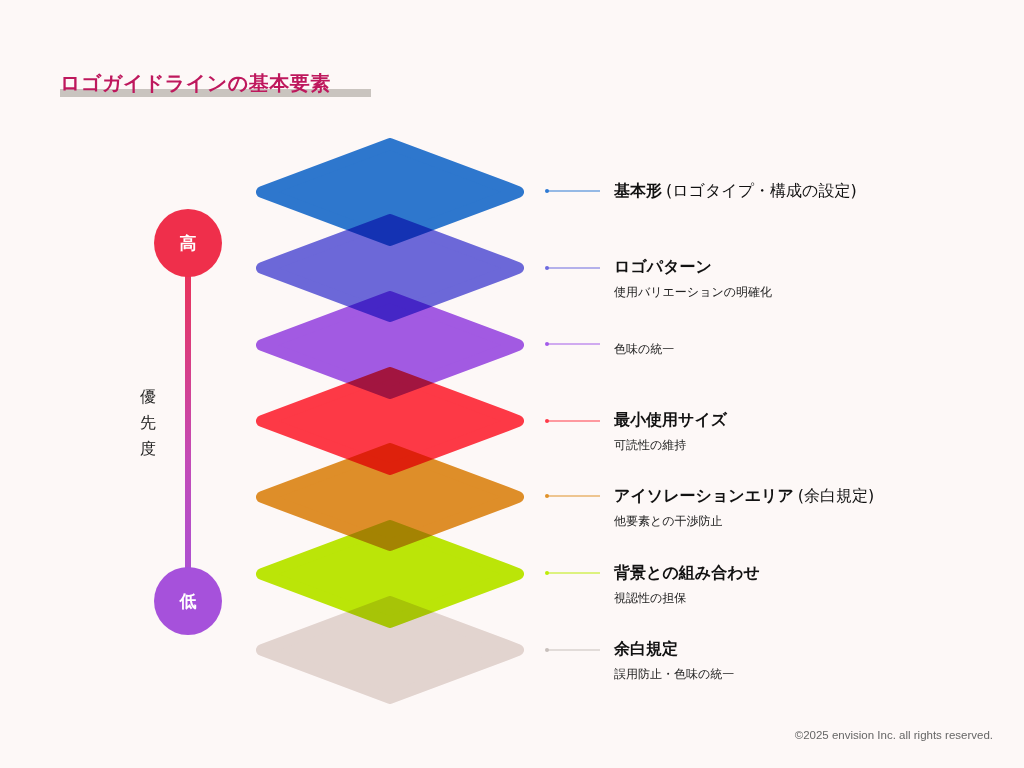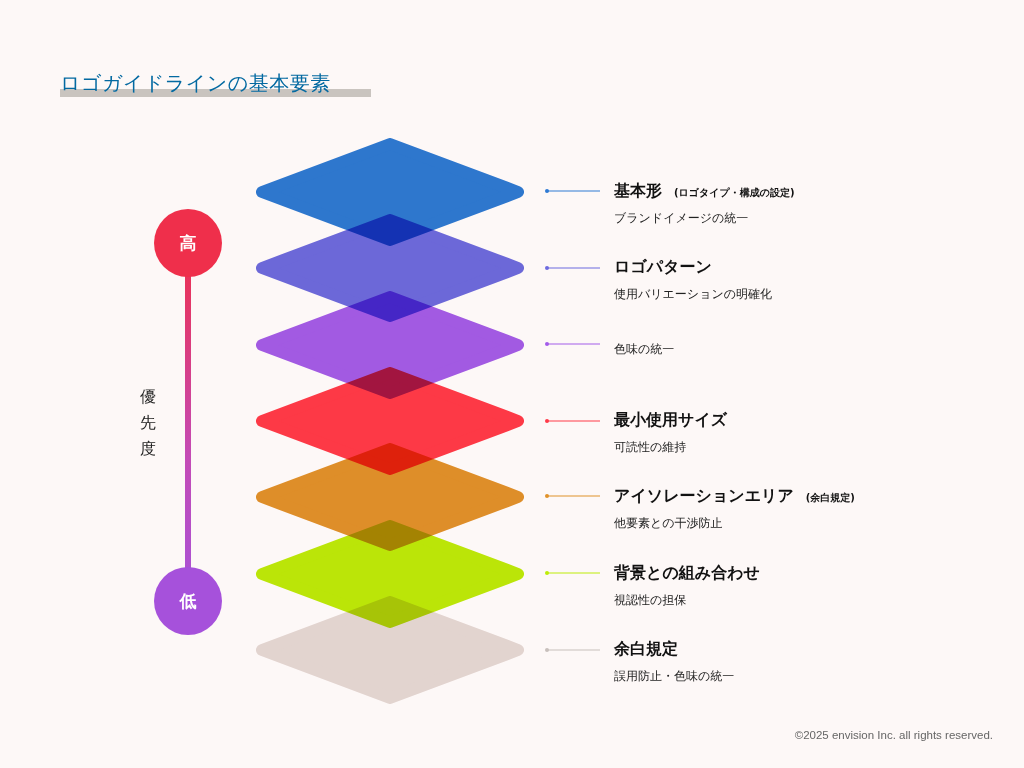"ロゴガイドラインの基本要素" .title { color: #0369a1 -> #be185d; font-weight: normal -> bold }
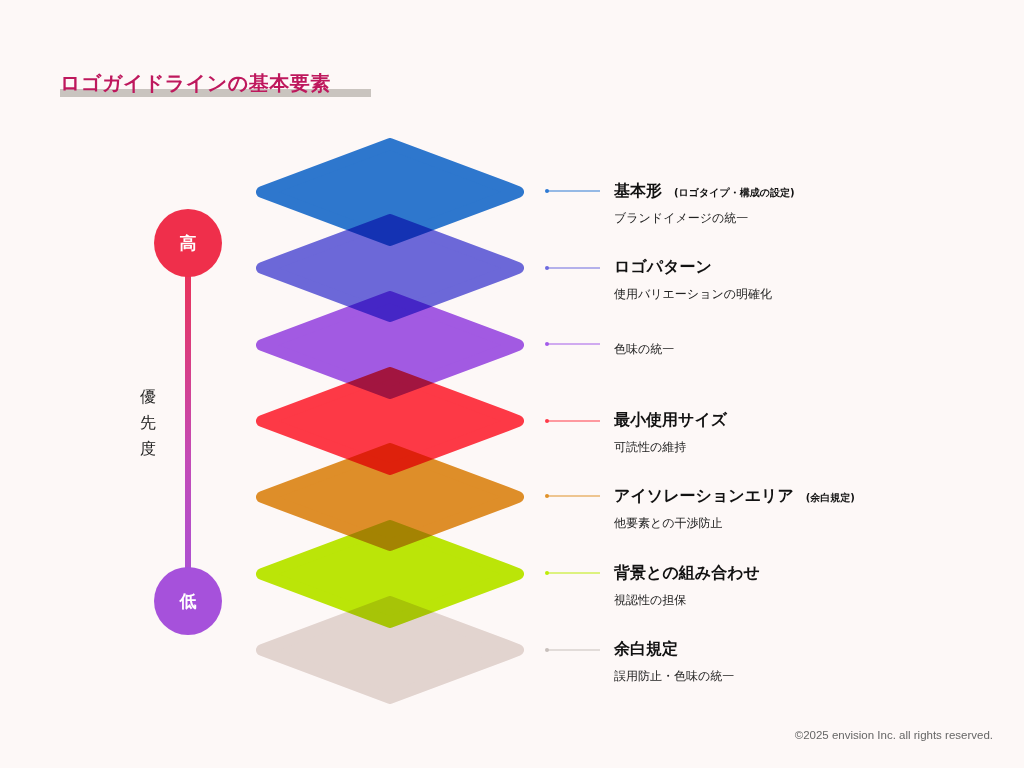"(ロゴタイプ・構成の設定)" .item .t .p { font-size: 10px -> 16px; font-weight: bold -> normal; margin-left: 12px -> 4px }
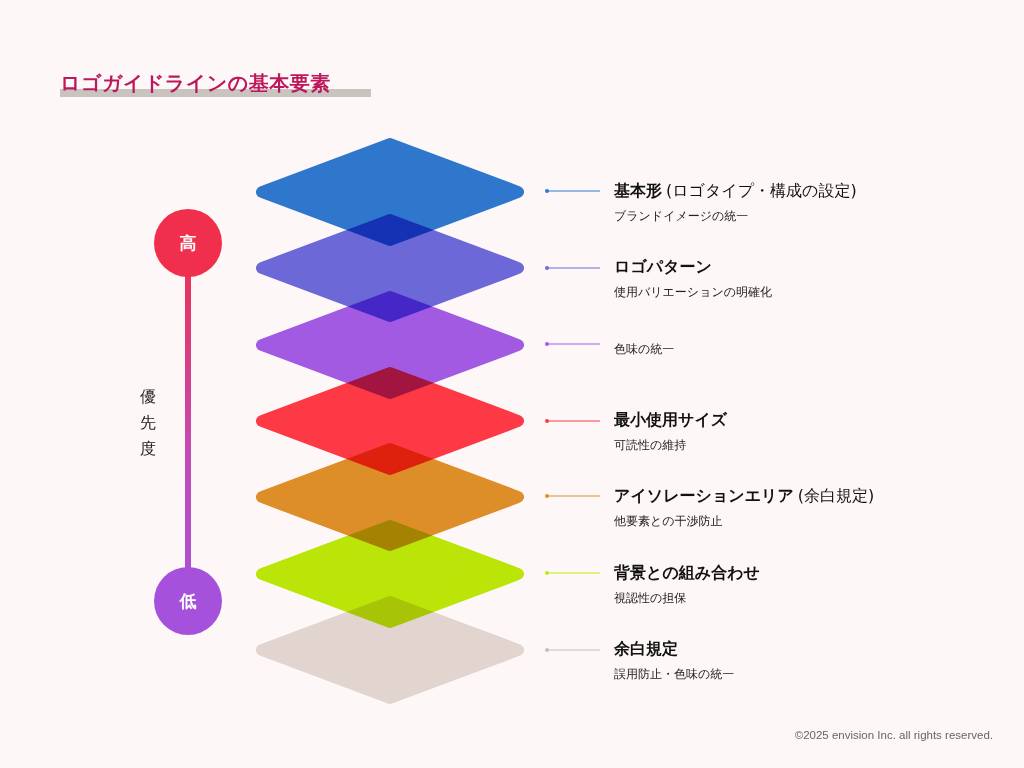"ブランドイメージの統一" div.s { html: <div>ブランドイメージの統一</div> -> none }
